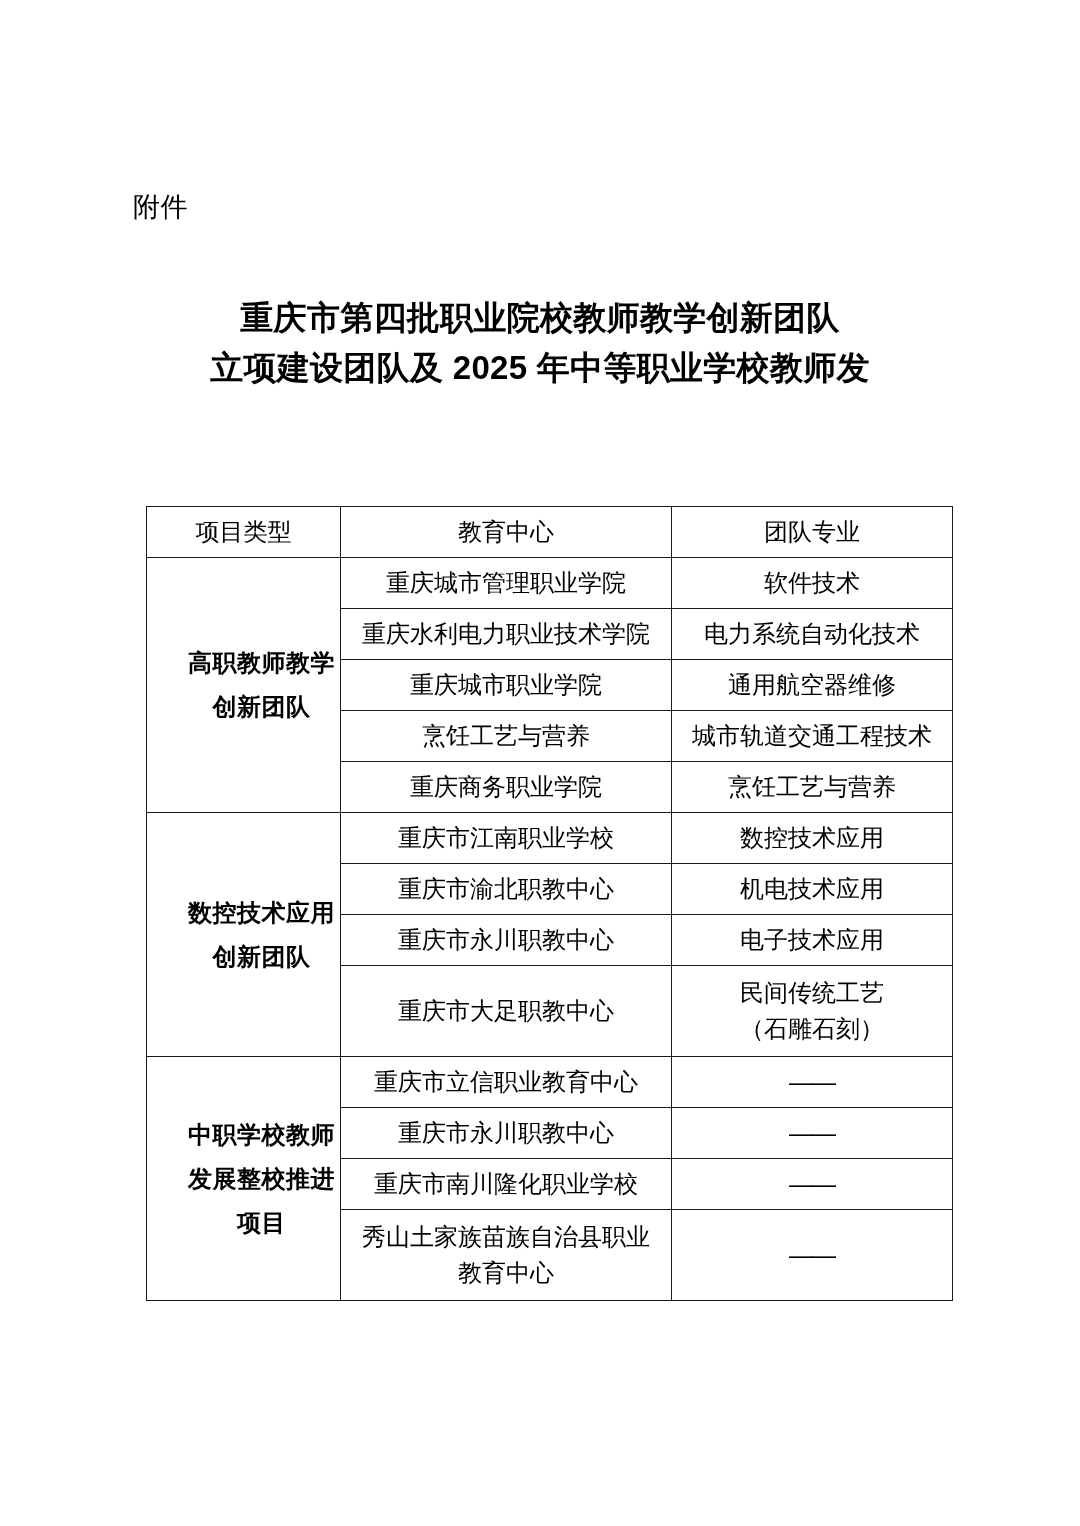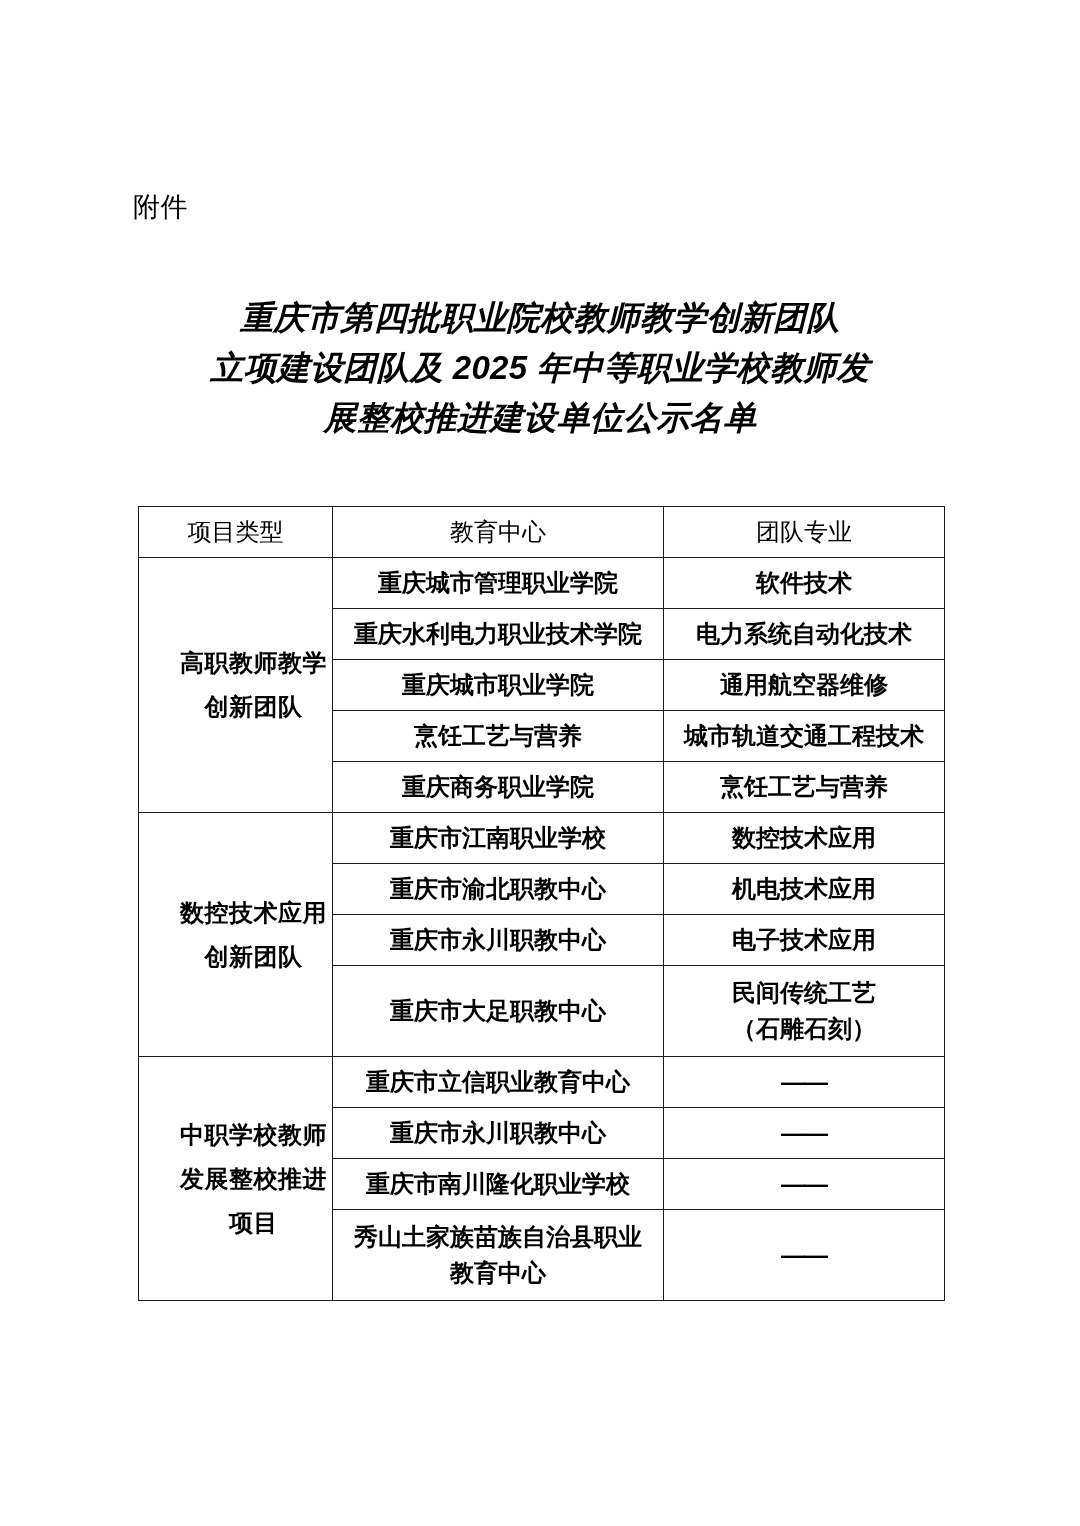"重庆市第四批职业院校教师教学创新团队" .doc-title .title-line { font-style: italic -> none }
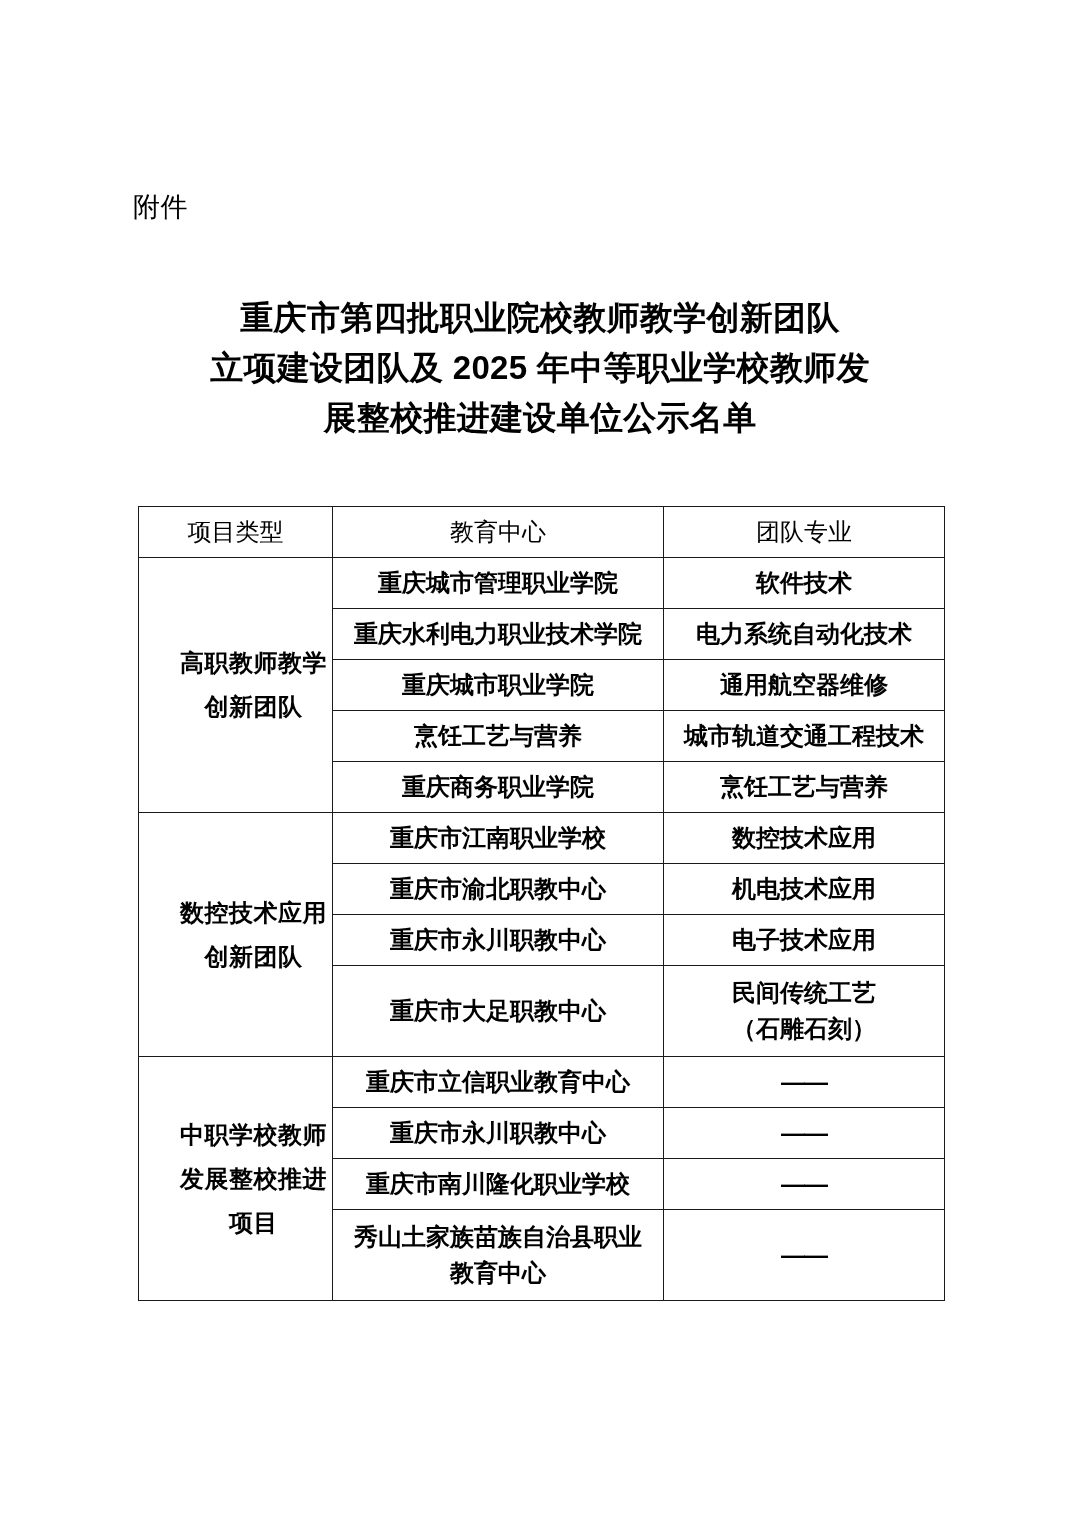"展整校推进建设单位公示名单" span.title-line { html: <span>展整校推进建设单位公示名单</span> -> none }
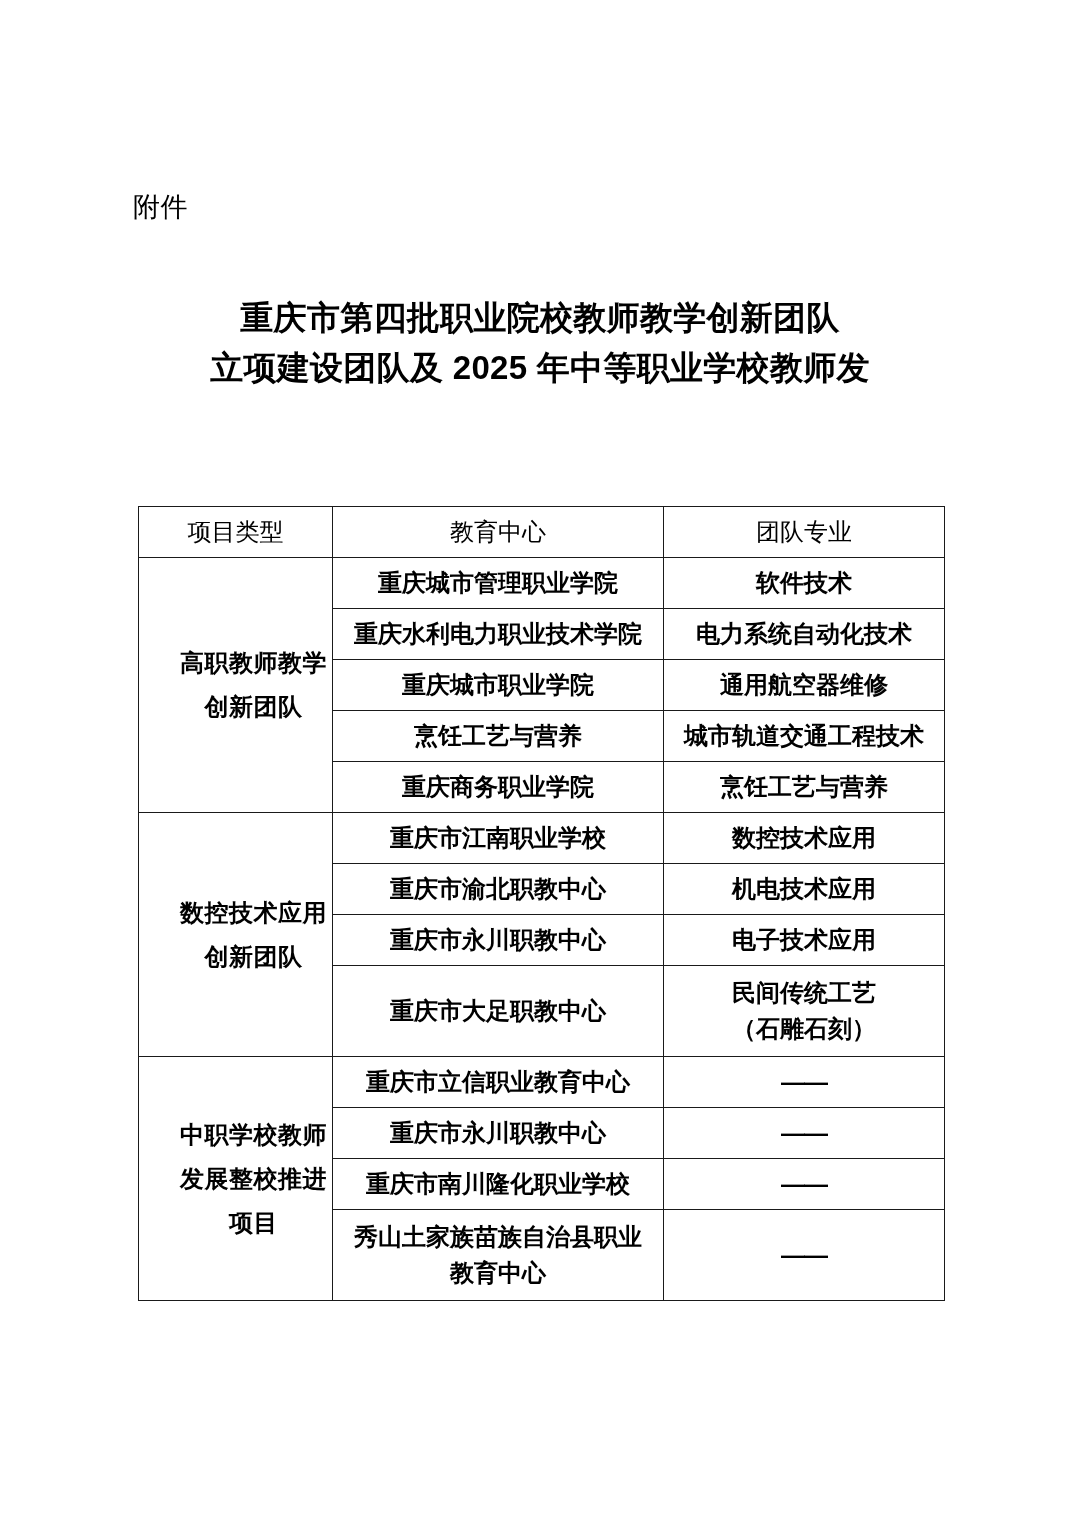"项目类型" table.listing { margin-left: none -> 8px }
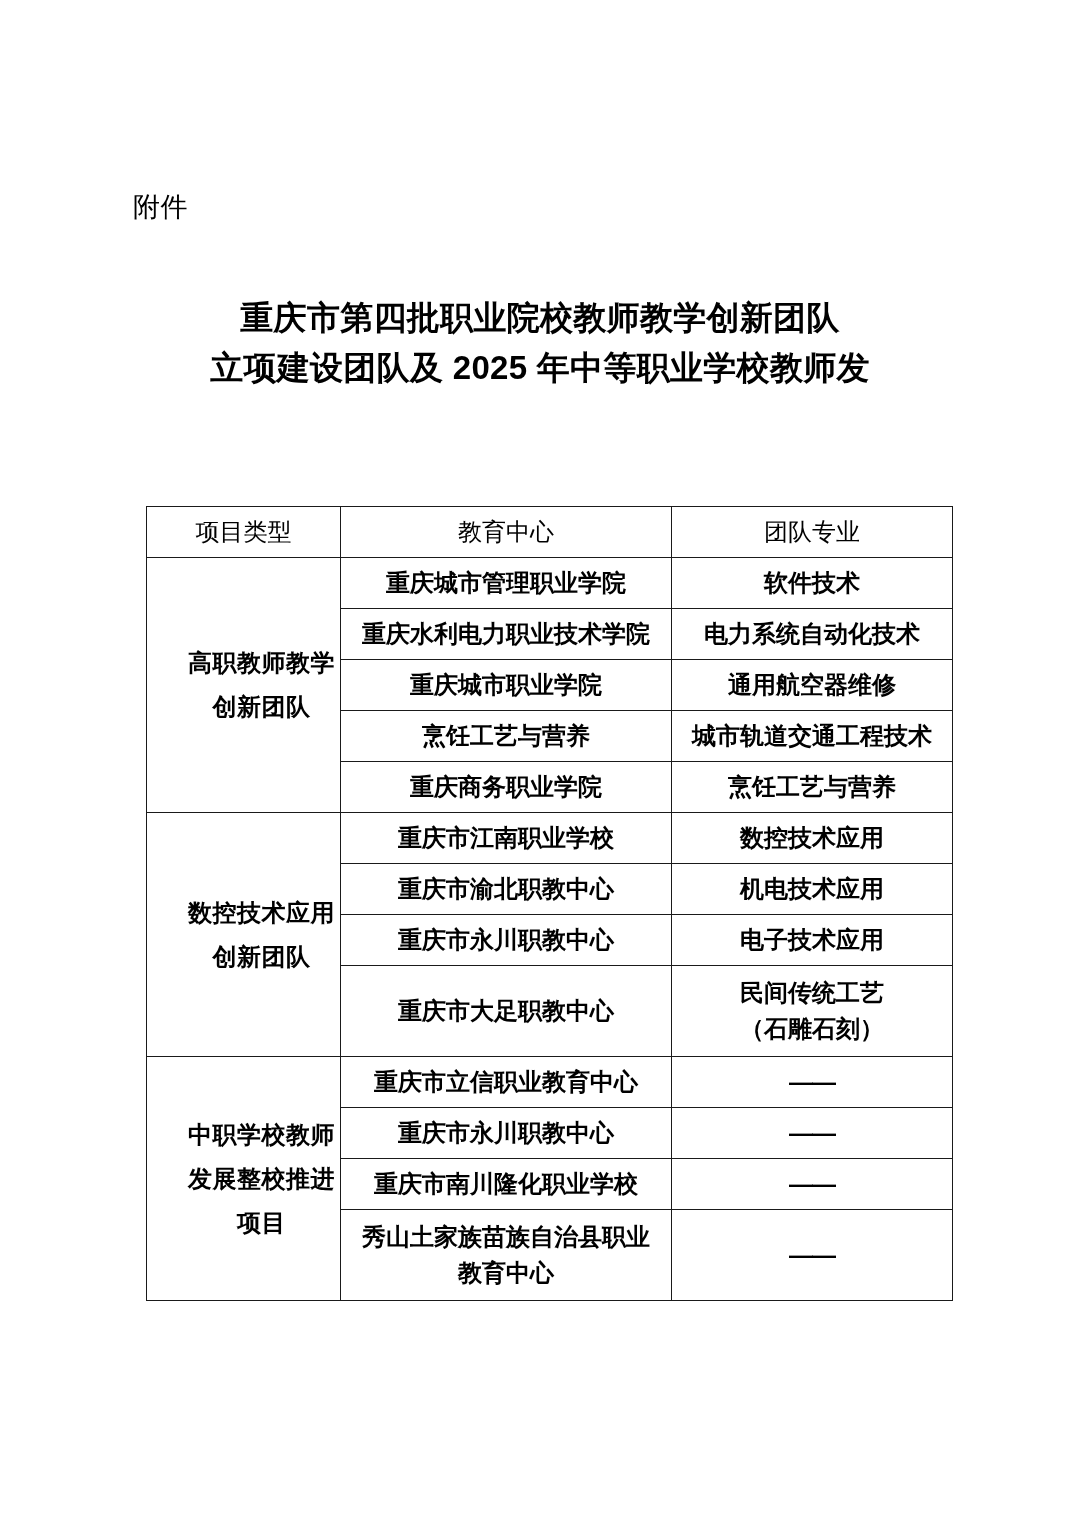"重庆城市管理职业学院" table.listing th, table.listing td { font-weight: 700 -> 400 }
